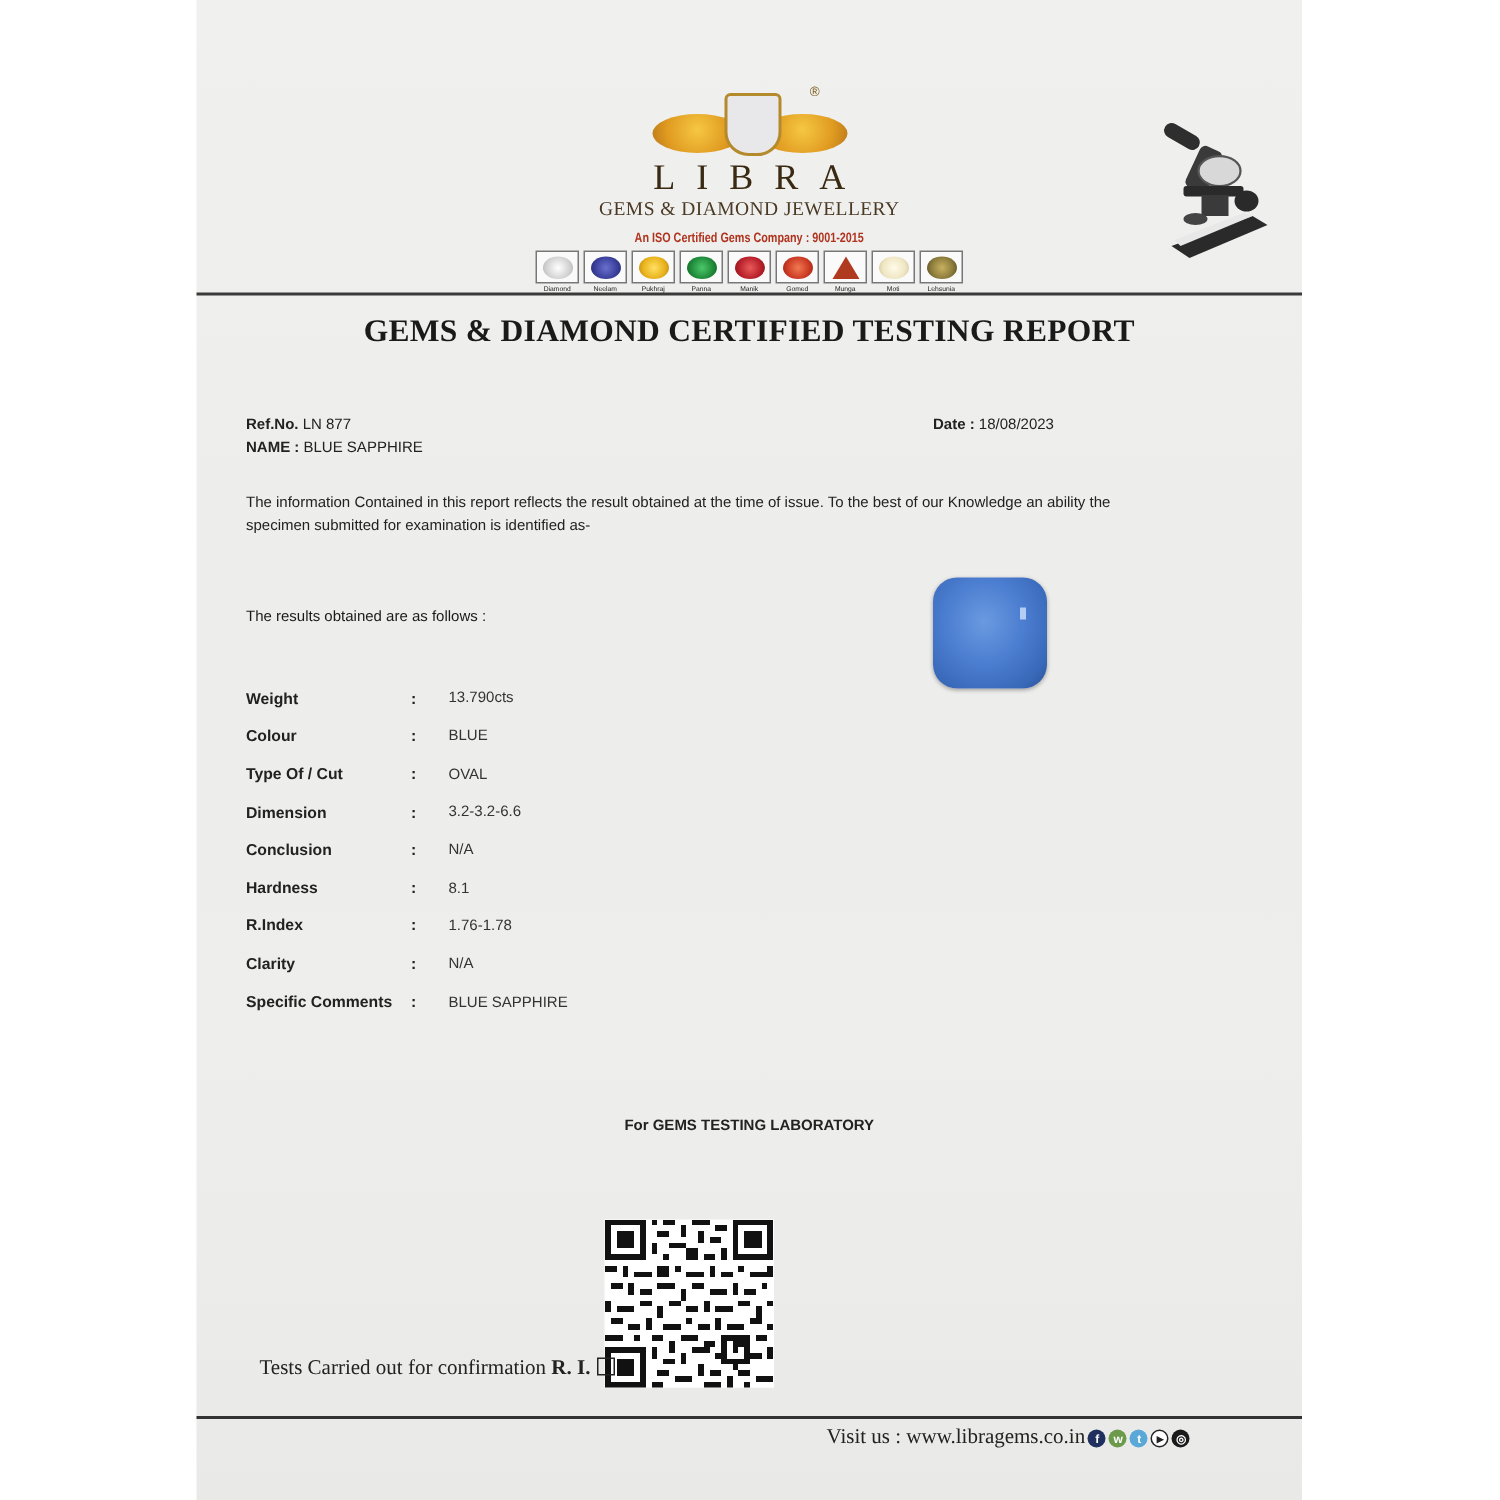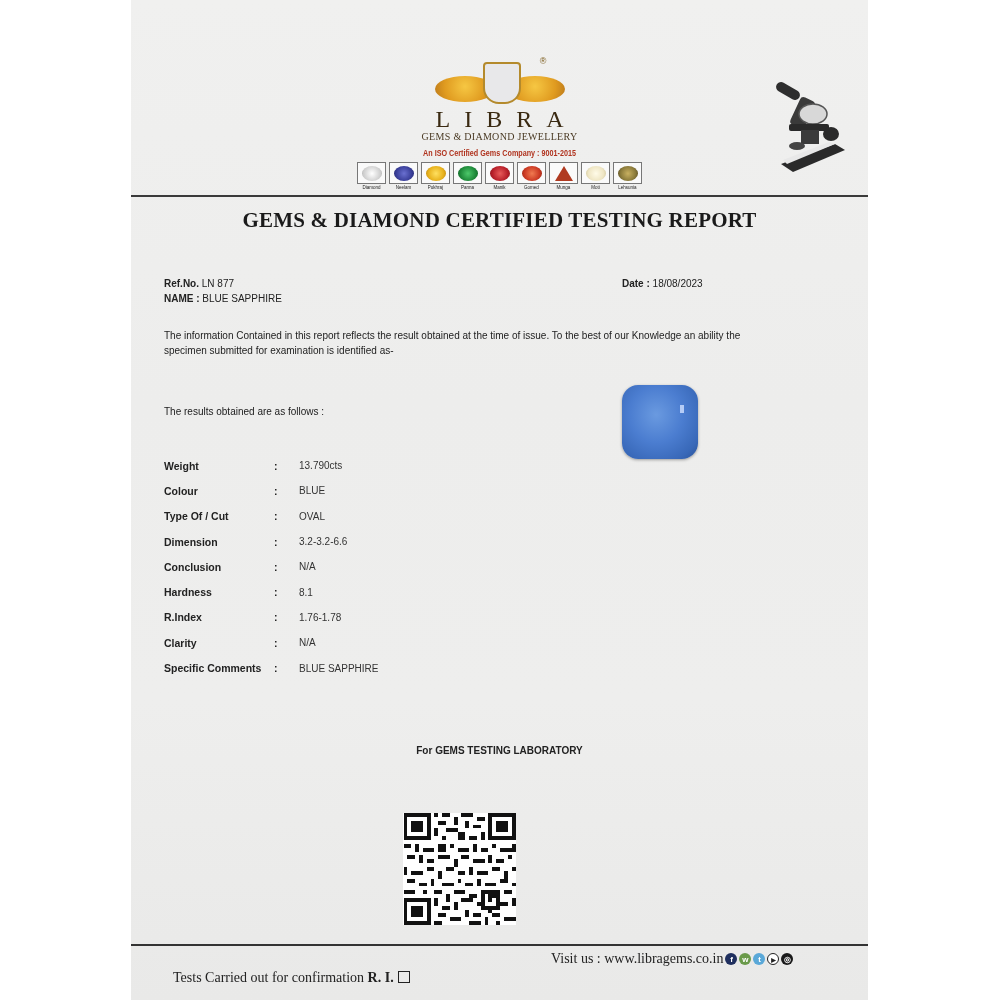"GEMS & DIAMOND JEWELLERY" .gdj { font-size: 10px -> 13px }
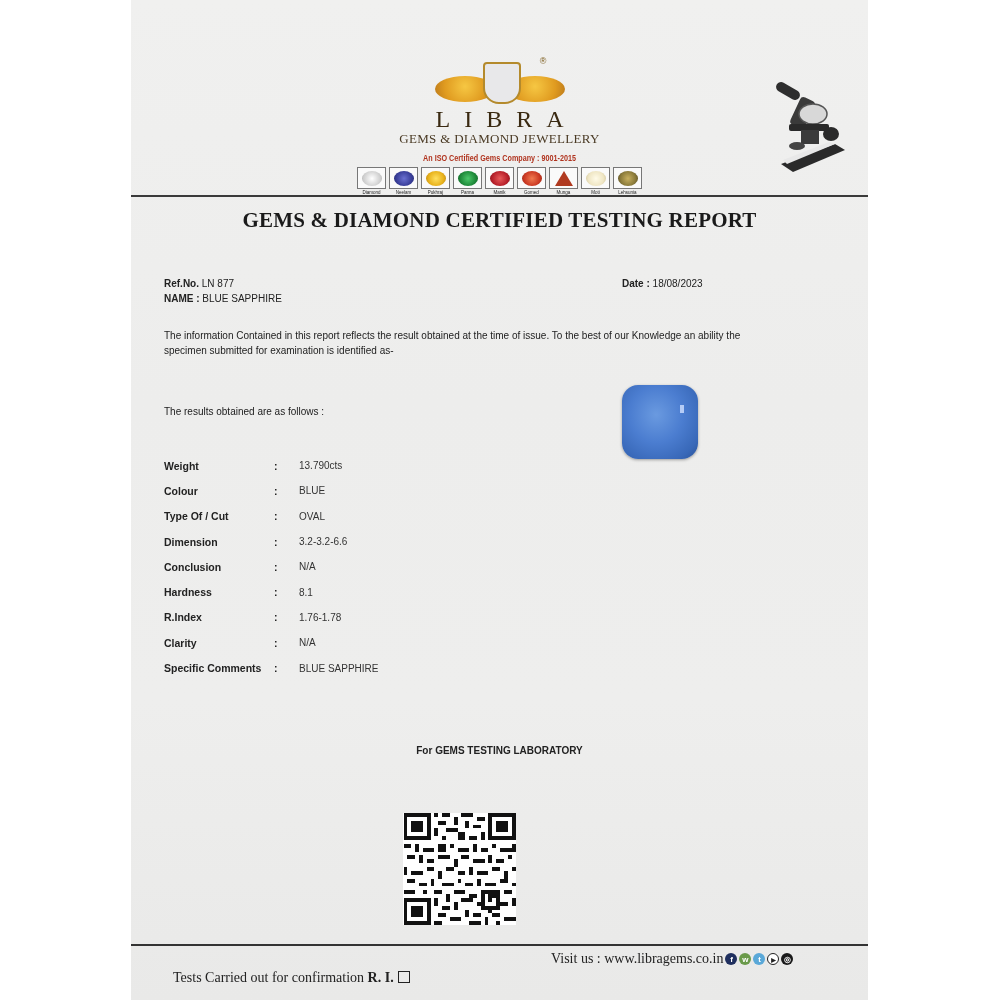"Tests Carried out for confirmation" .footer-left { top: 970px -> 905px }
